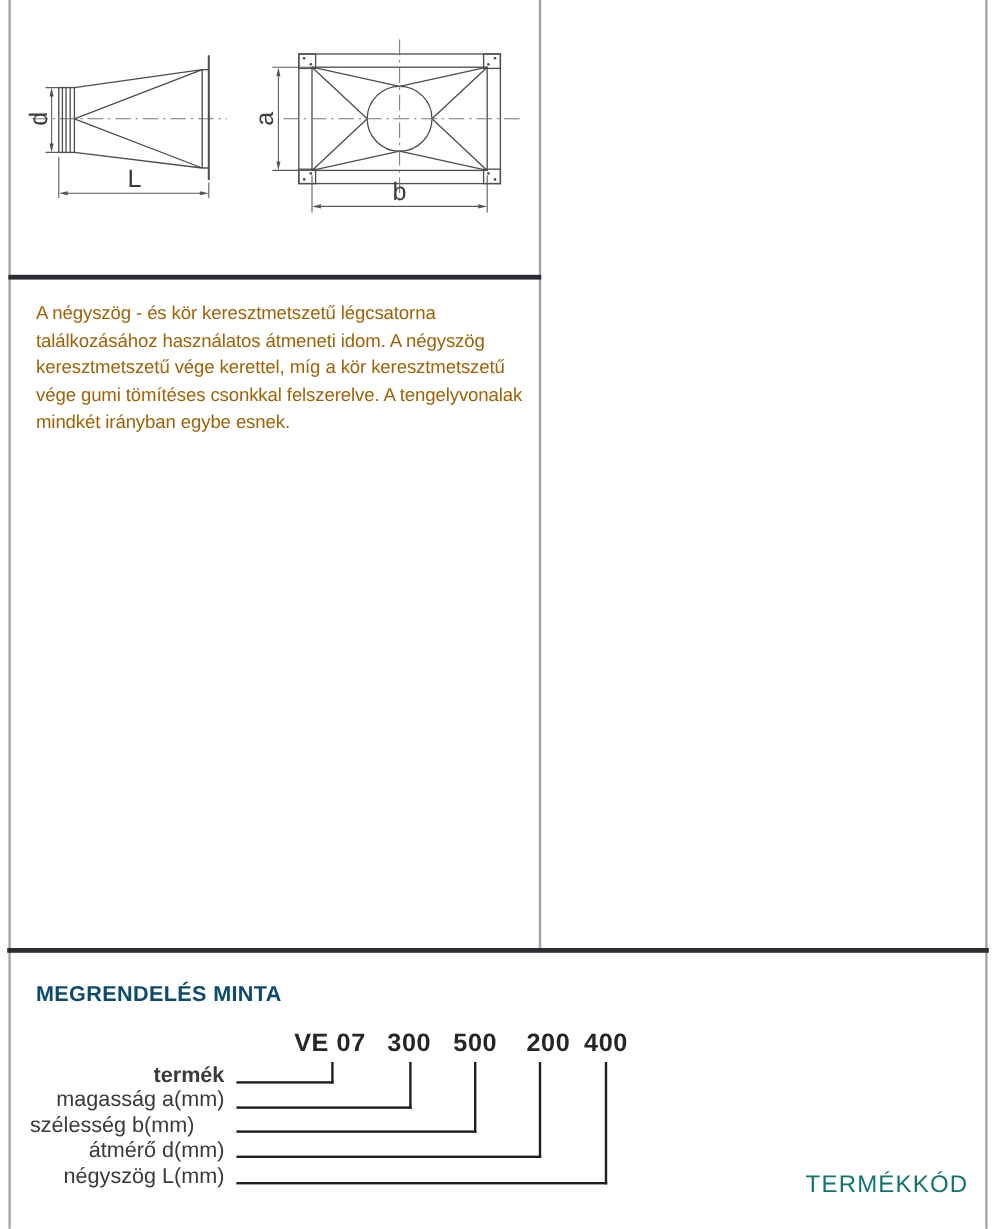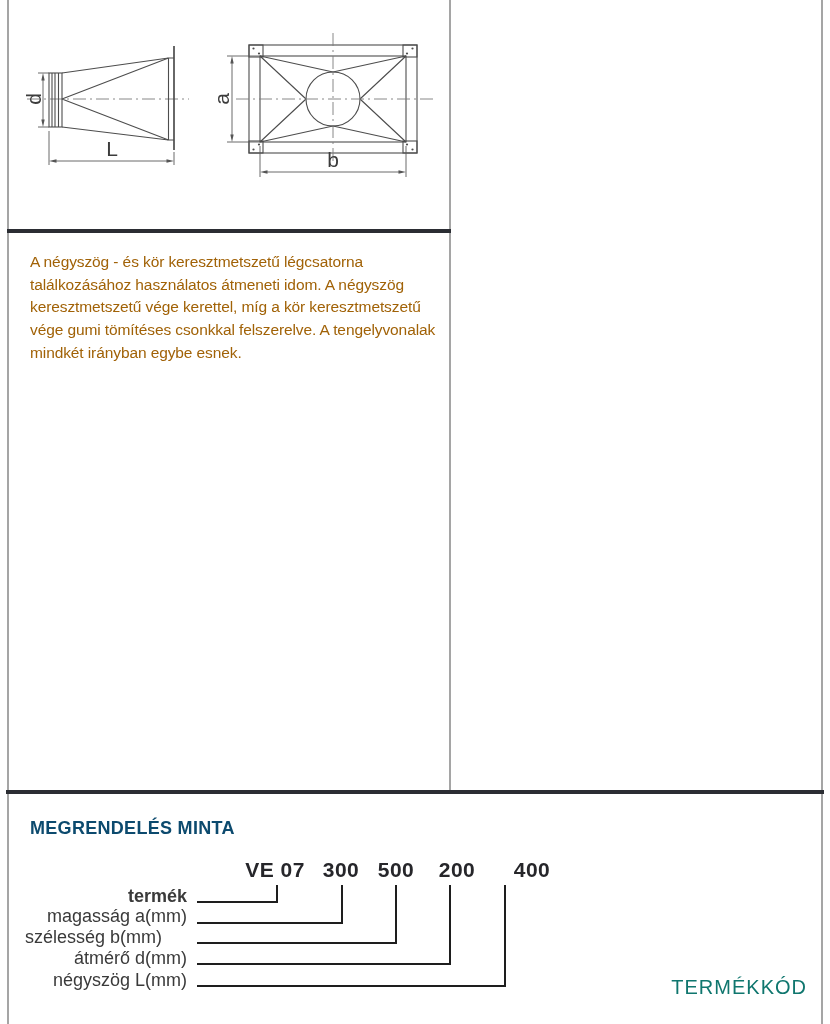"400" span.code-value { left: 492px -> 465px }
